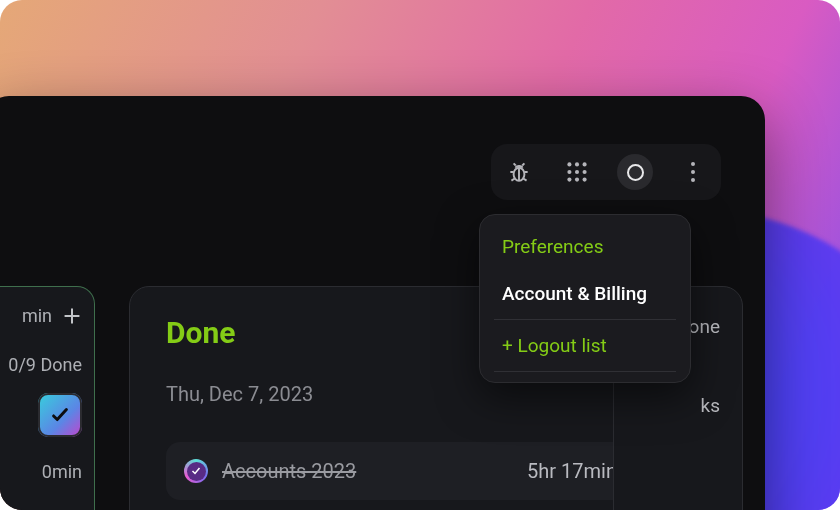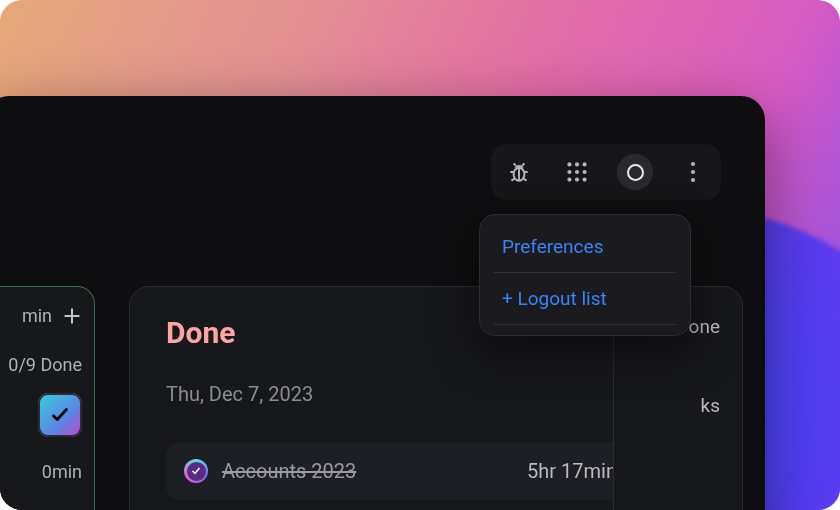"Preferences" .menu-item { color: #3b82f6 -> #84cc16 }
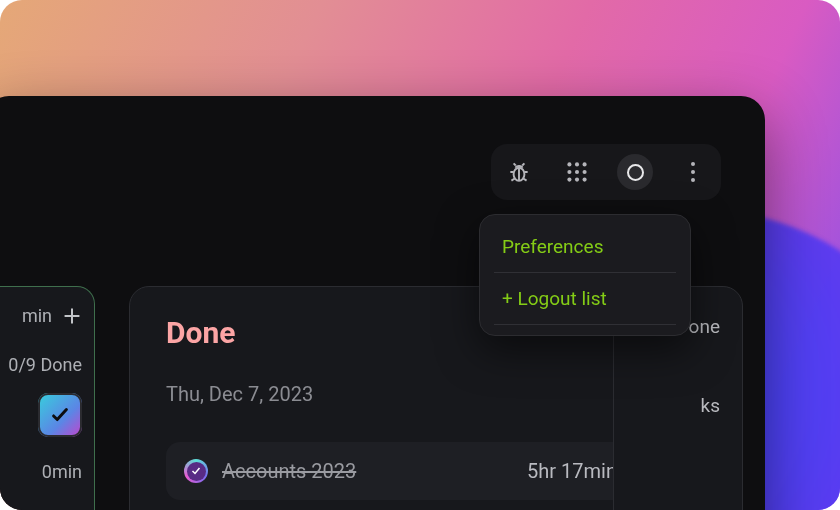"Account & Billing" div.menu-item { html: none -> <div>Account &amp; Billing</div> }
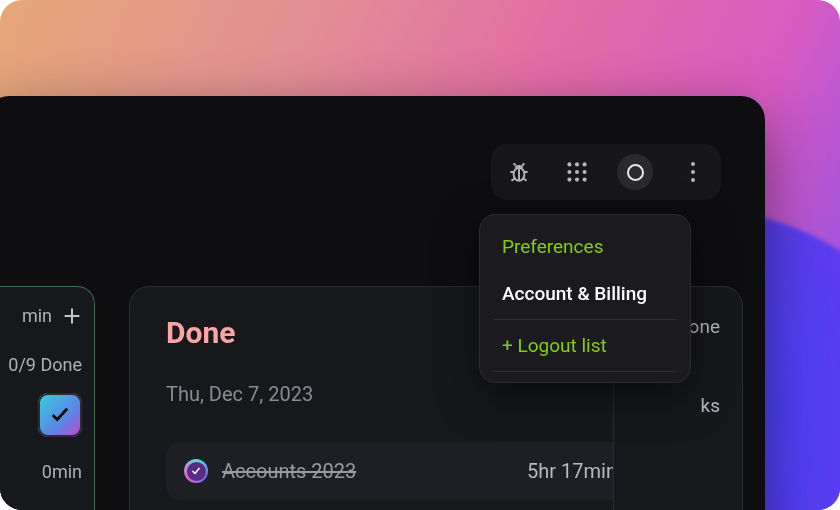"Done" .donecard h2 { color: #fca5a5 -> #84cc16 }
